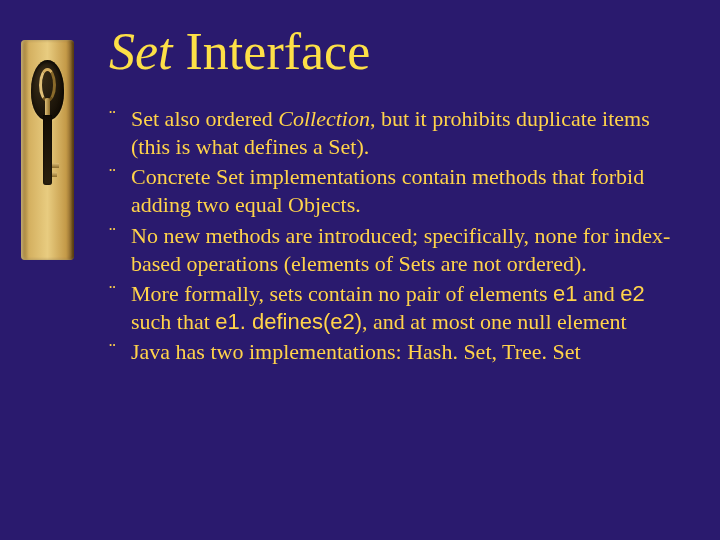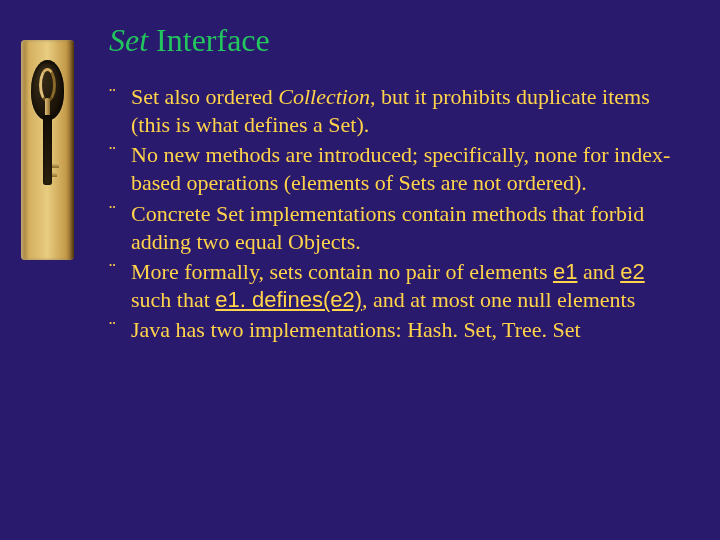"Set Interface" .title { color: #22c55e -> #fde047; font-size: 32px -> 52px }
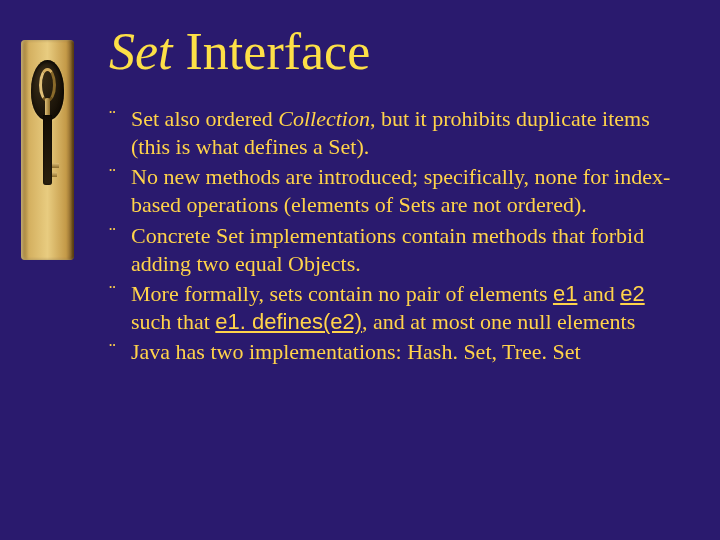"No new methods are introduced;" li { order: before "Concrete Set implementations contain" -> after "Concrete Set implementations contain" }
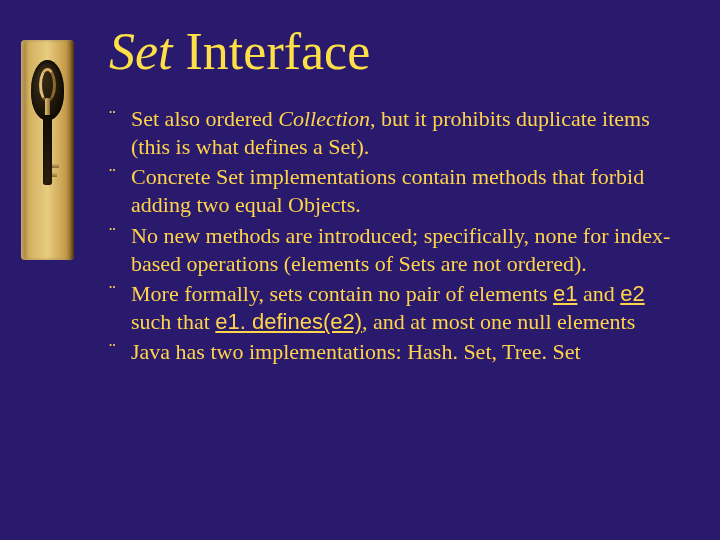"e1" .code { text-decoration: underline -> none }
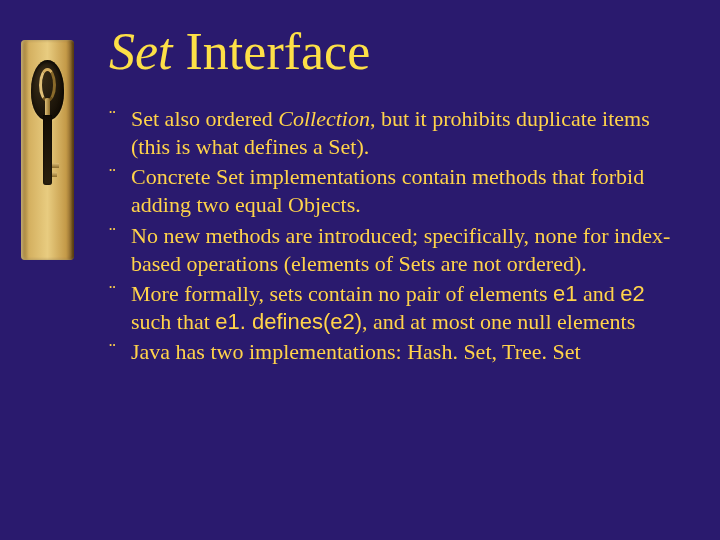", and at most one" span { text: elements -> element }
